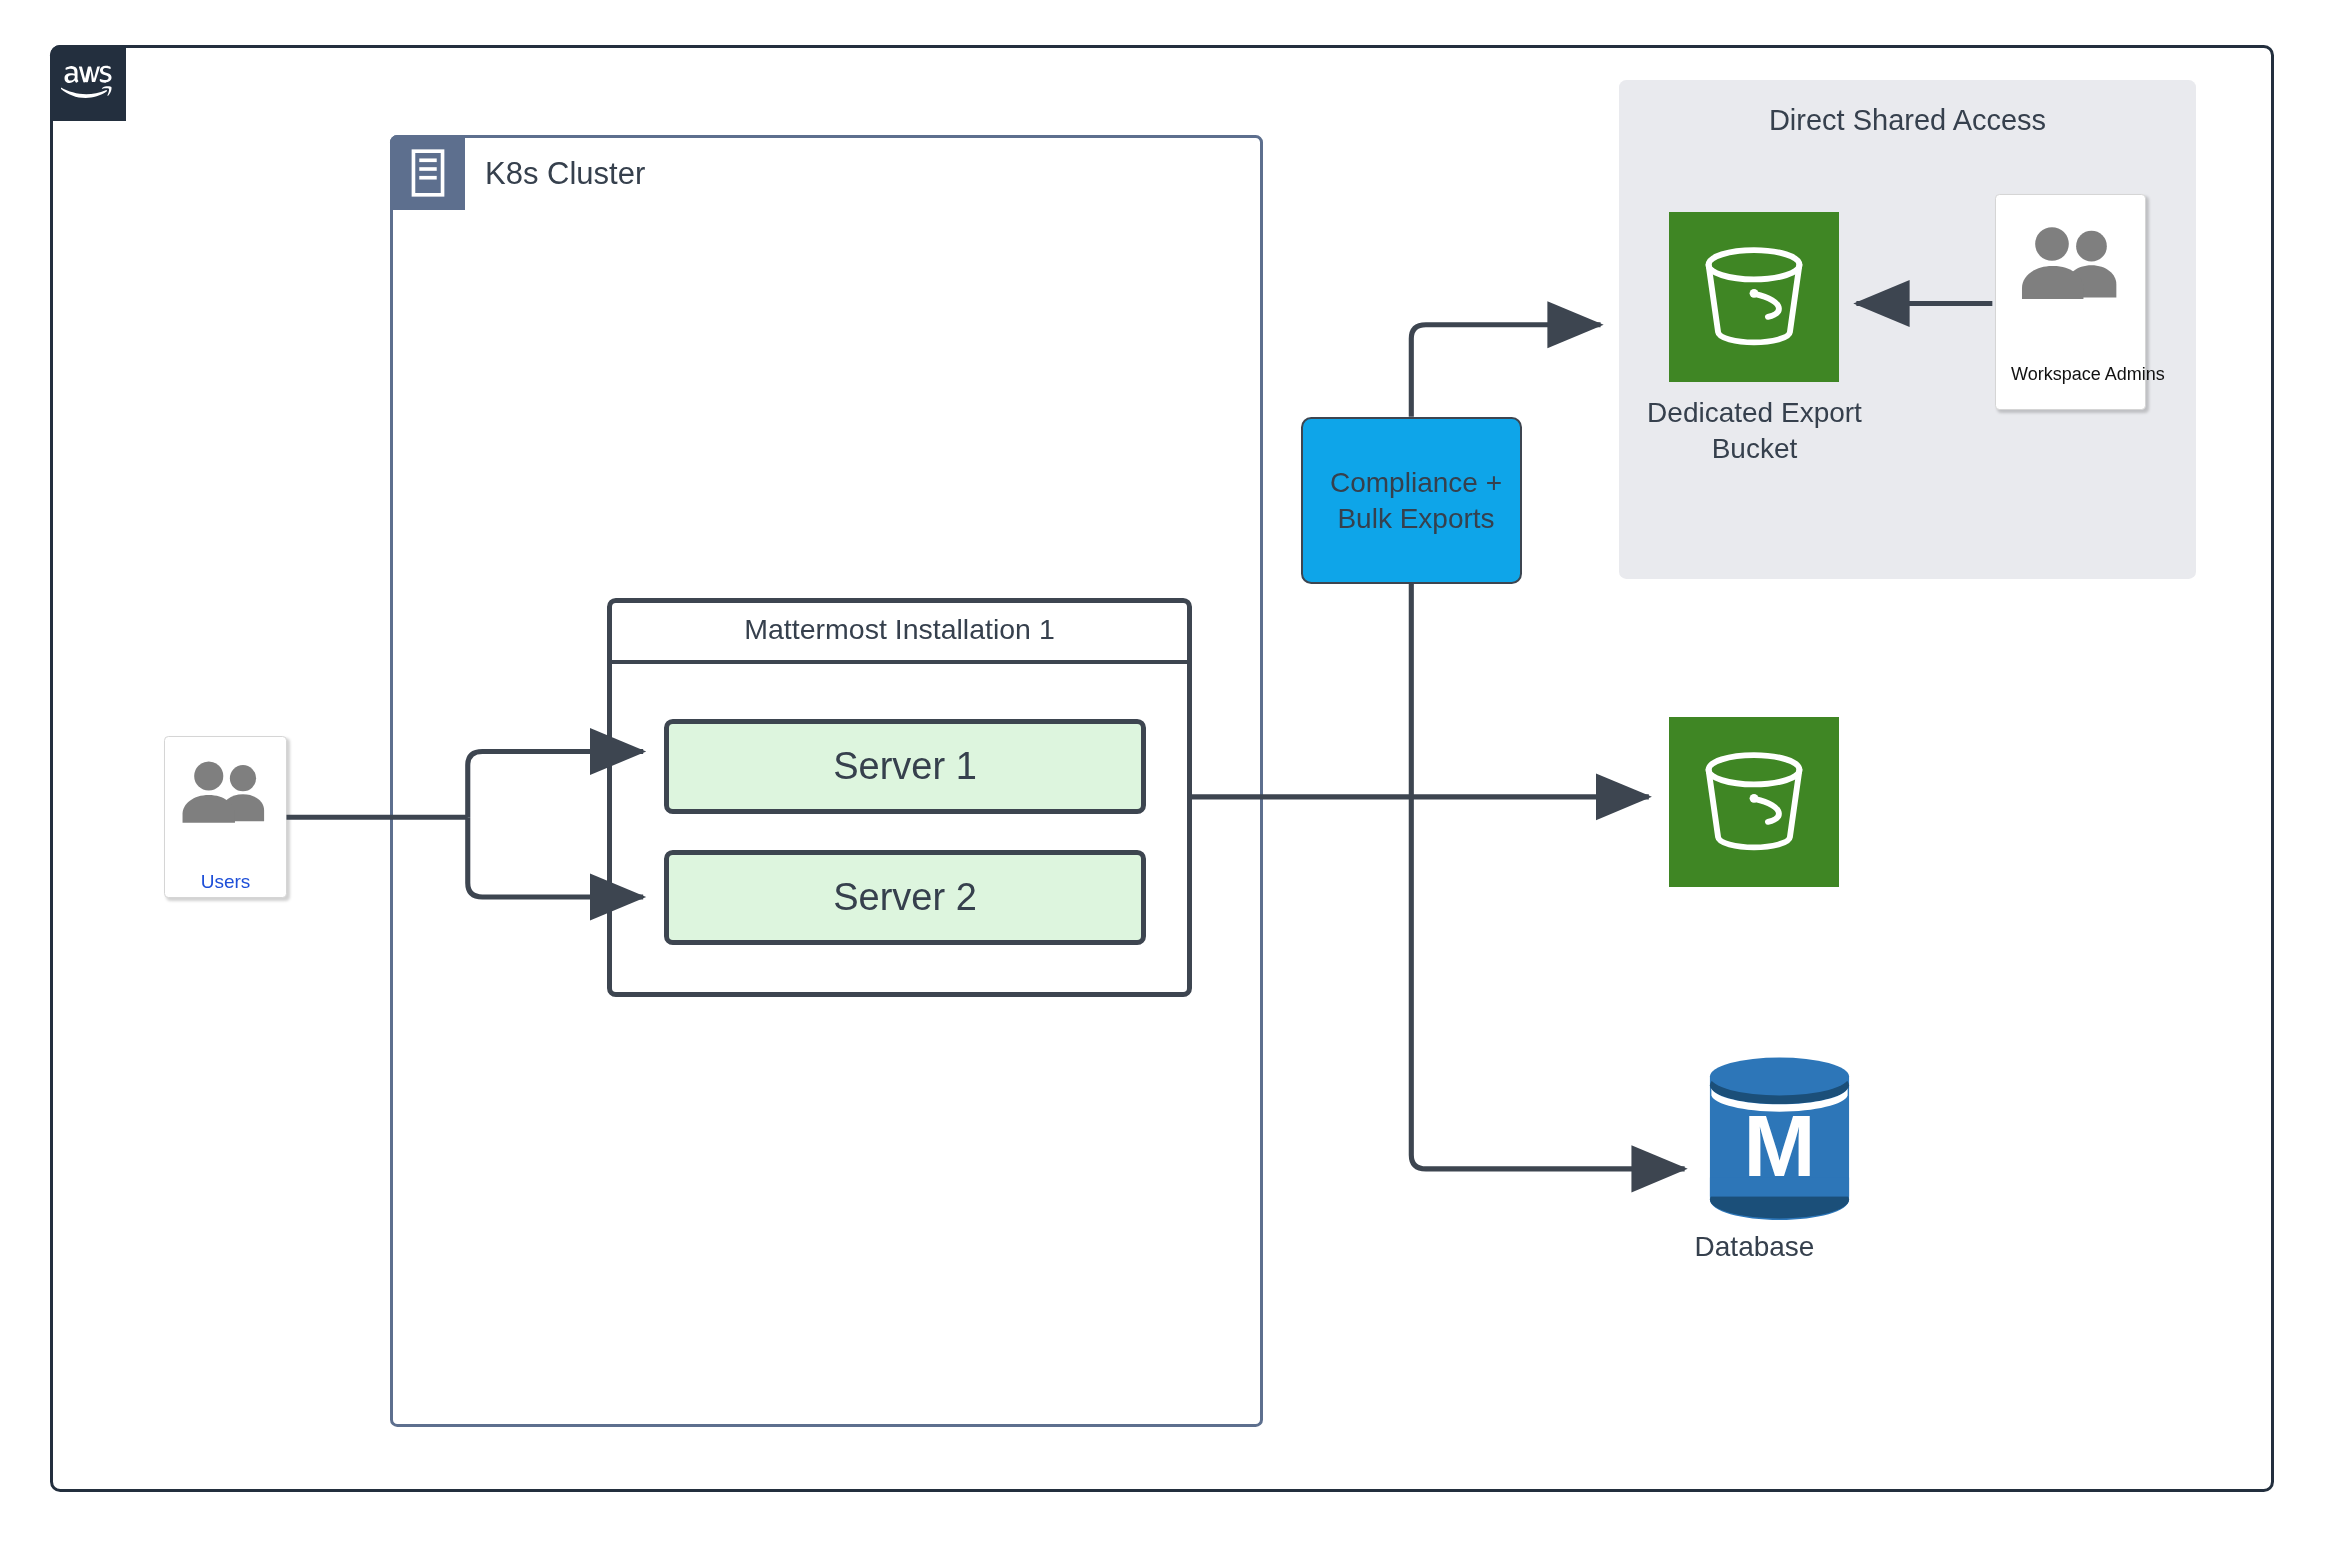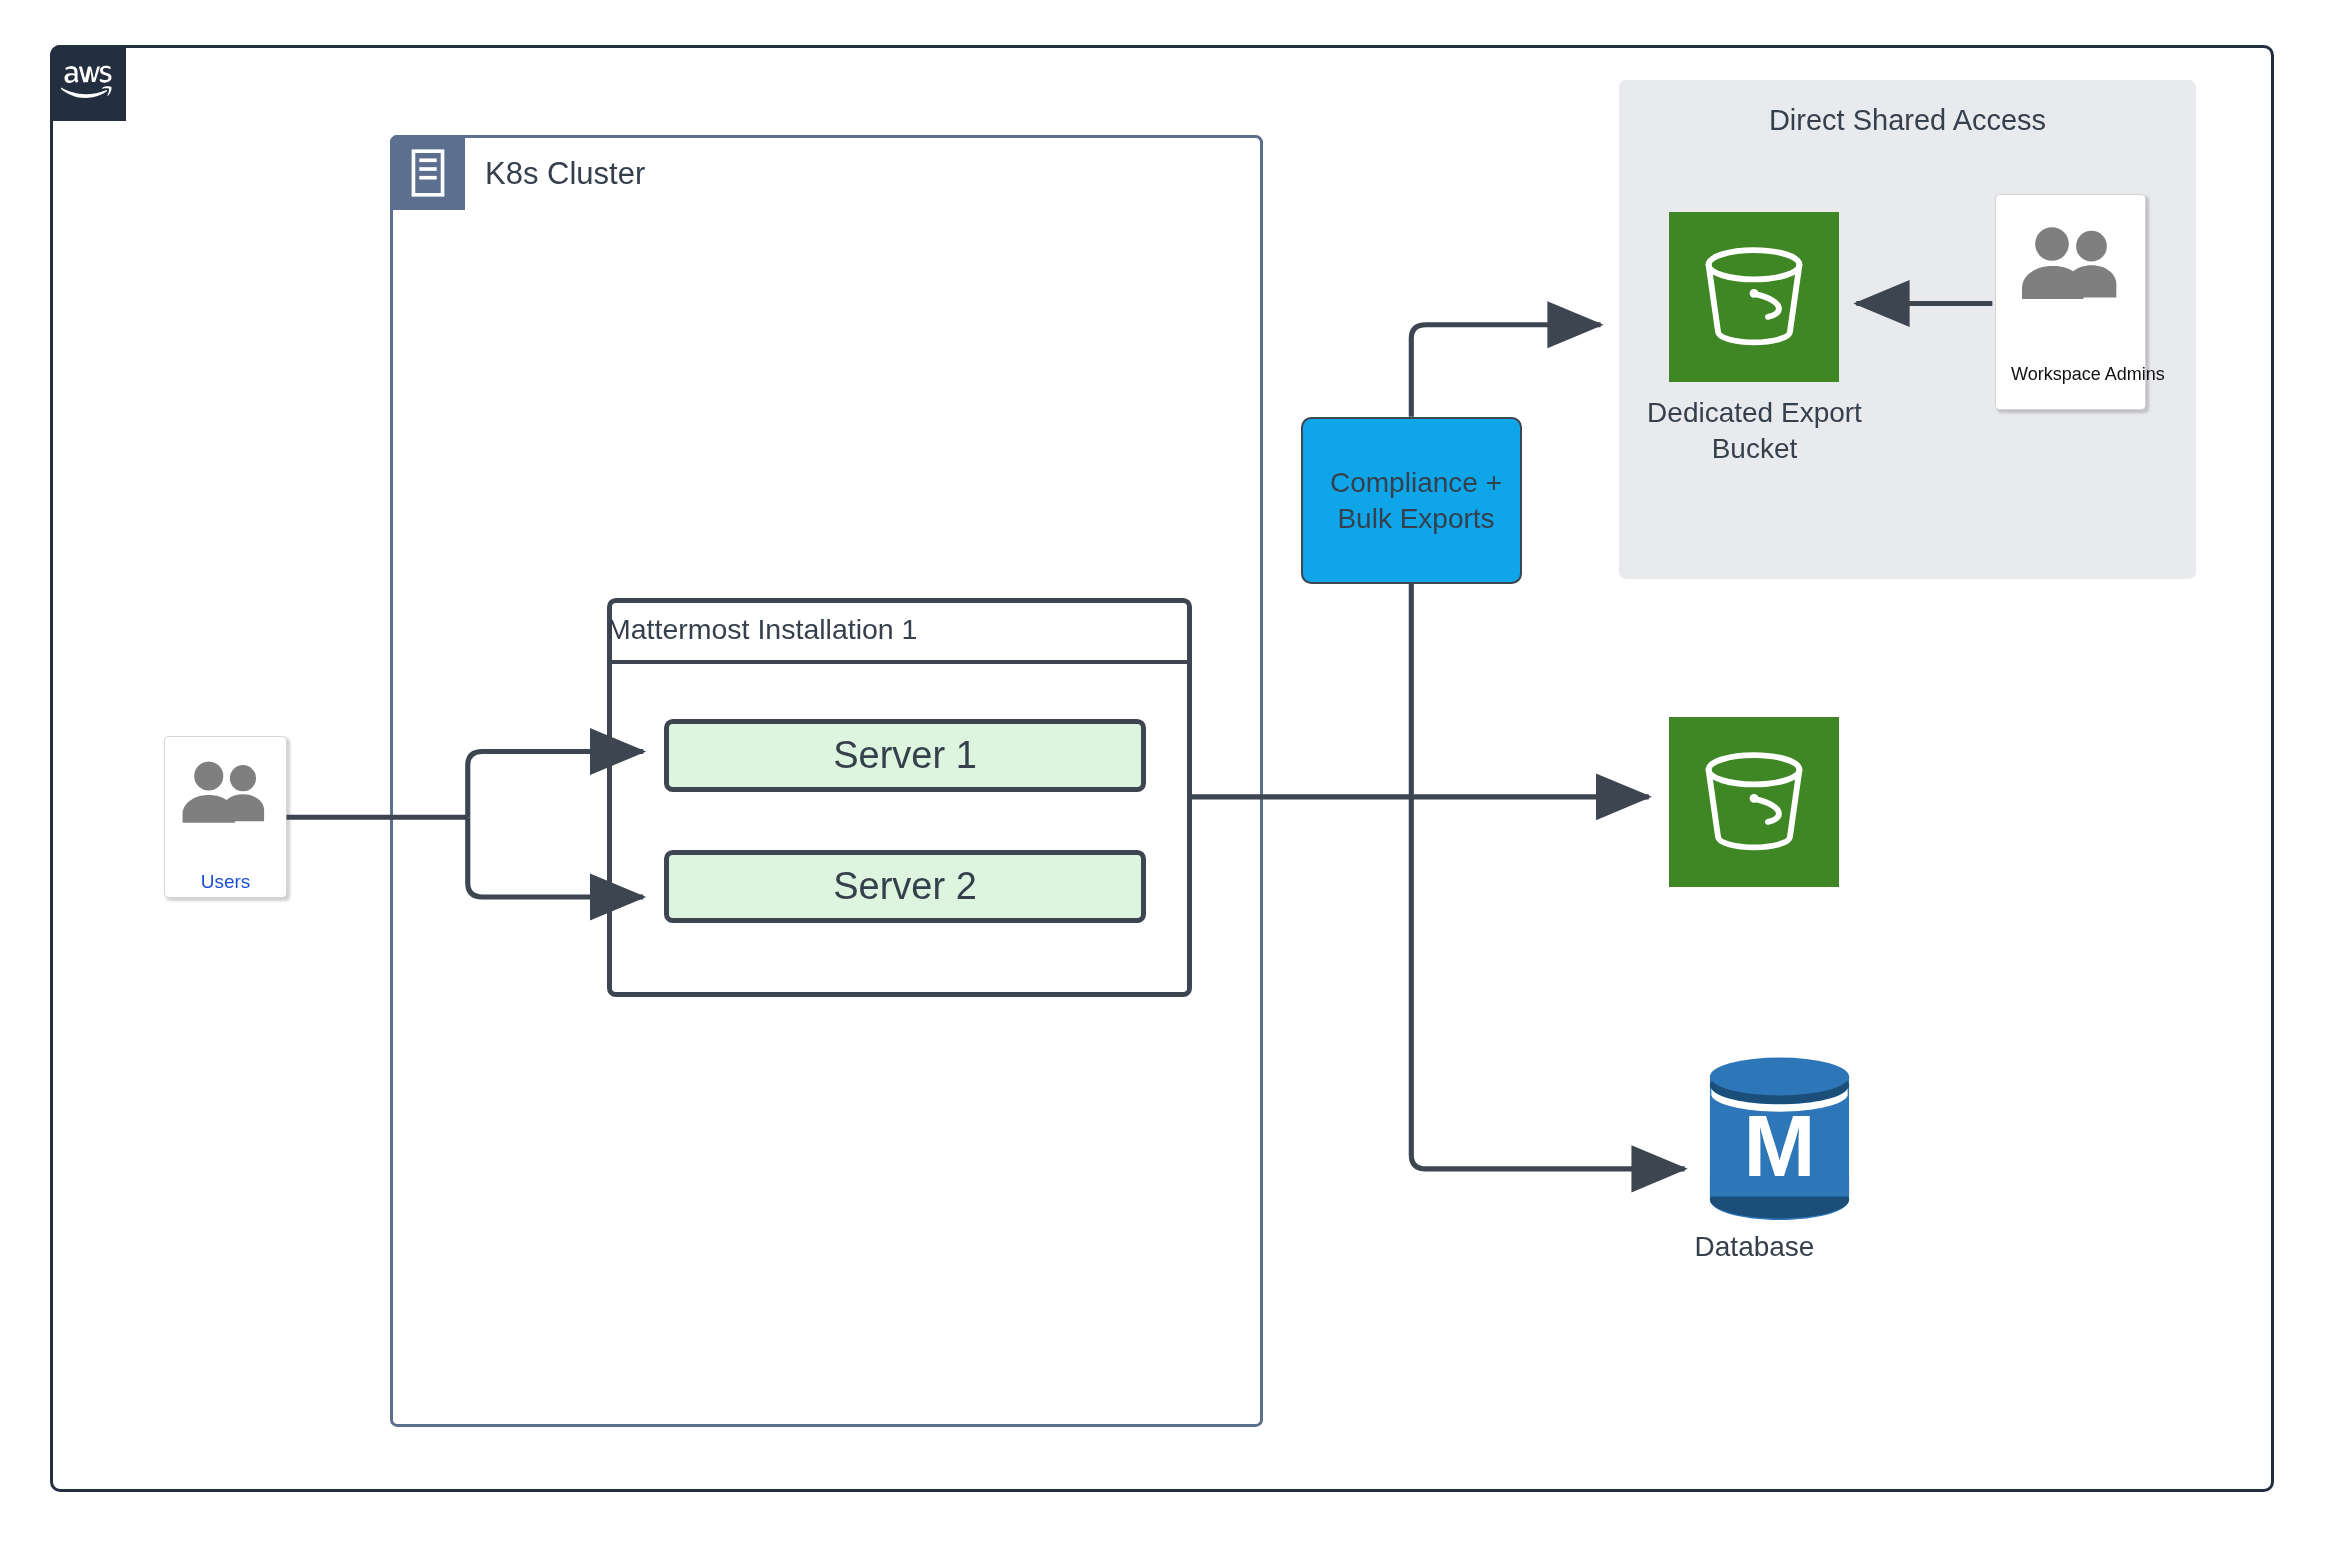"Mattermost Installation 1" .mm-titlebar { justify-content: none -> center }
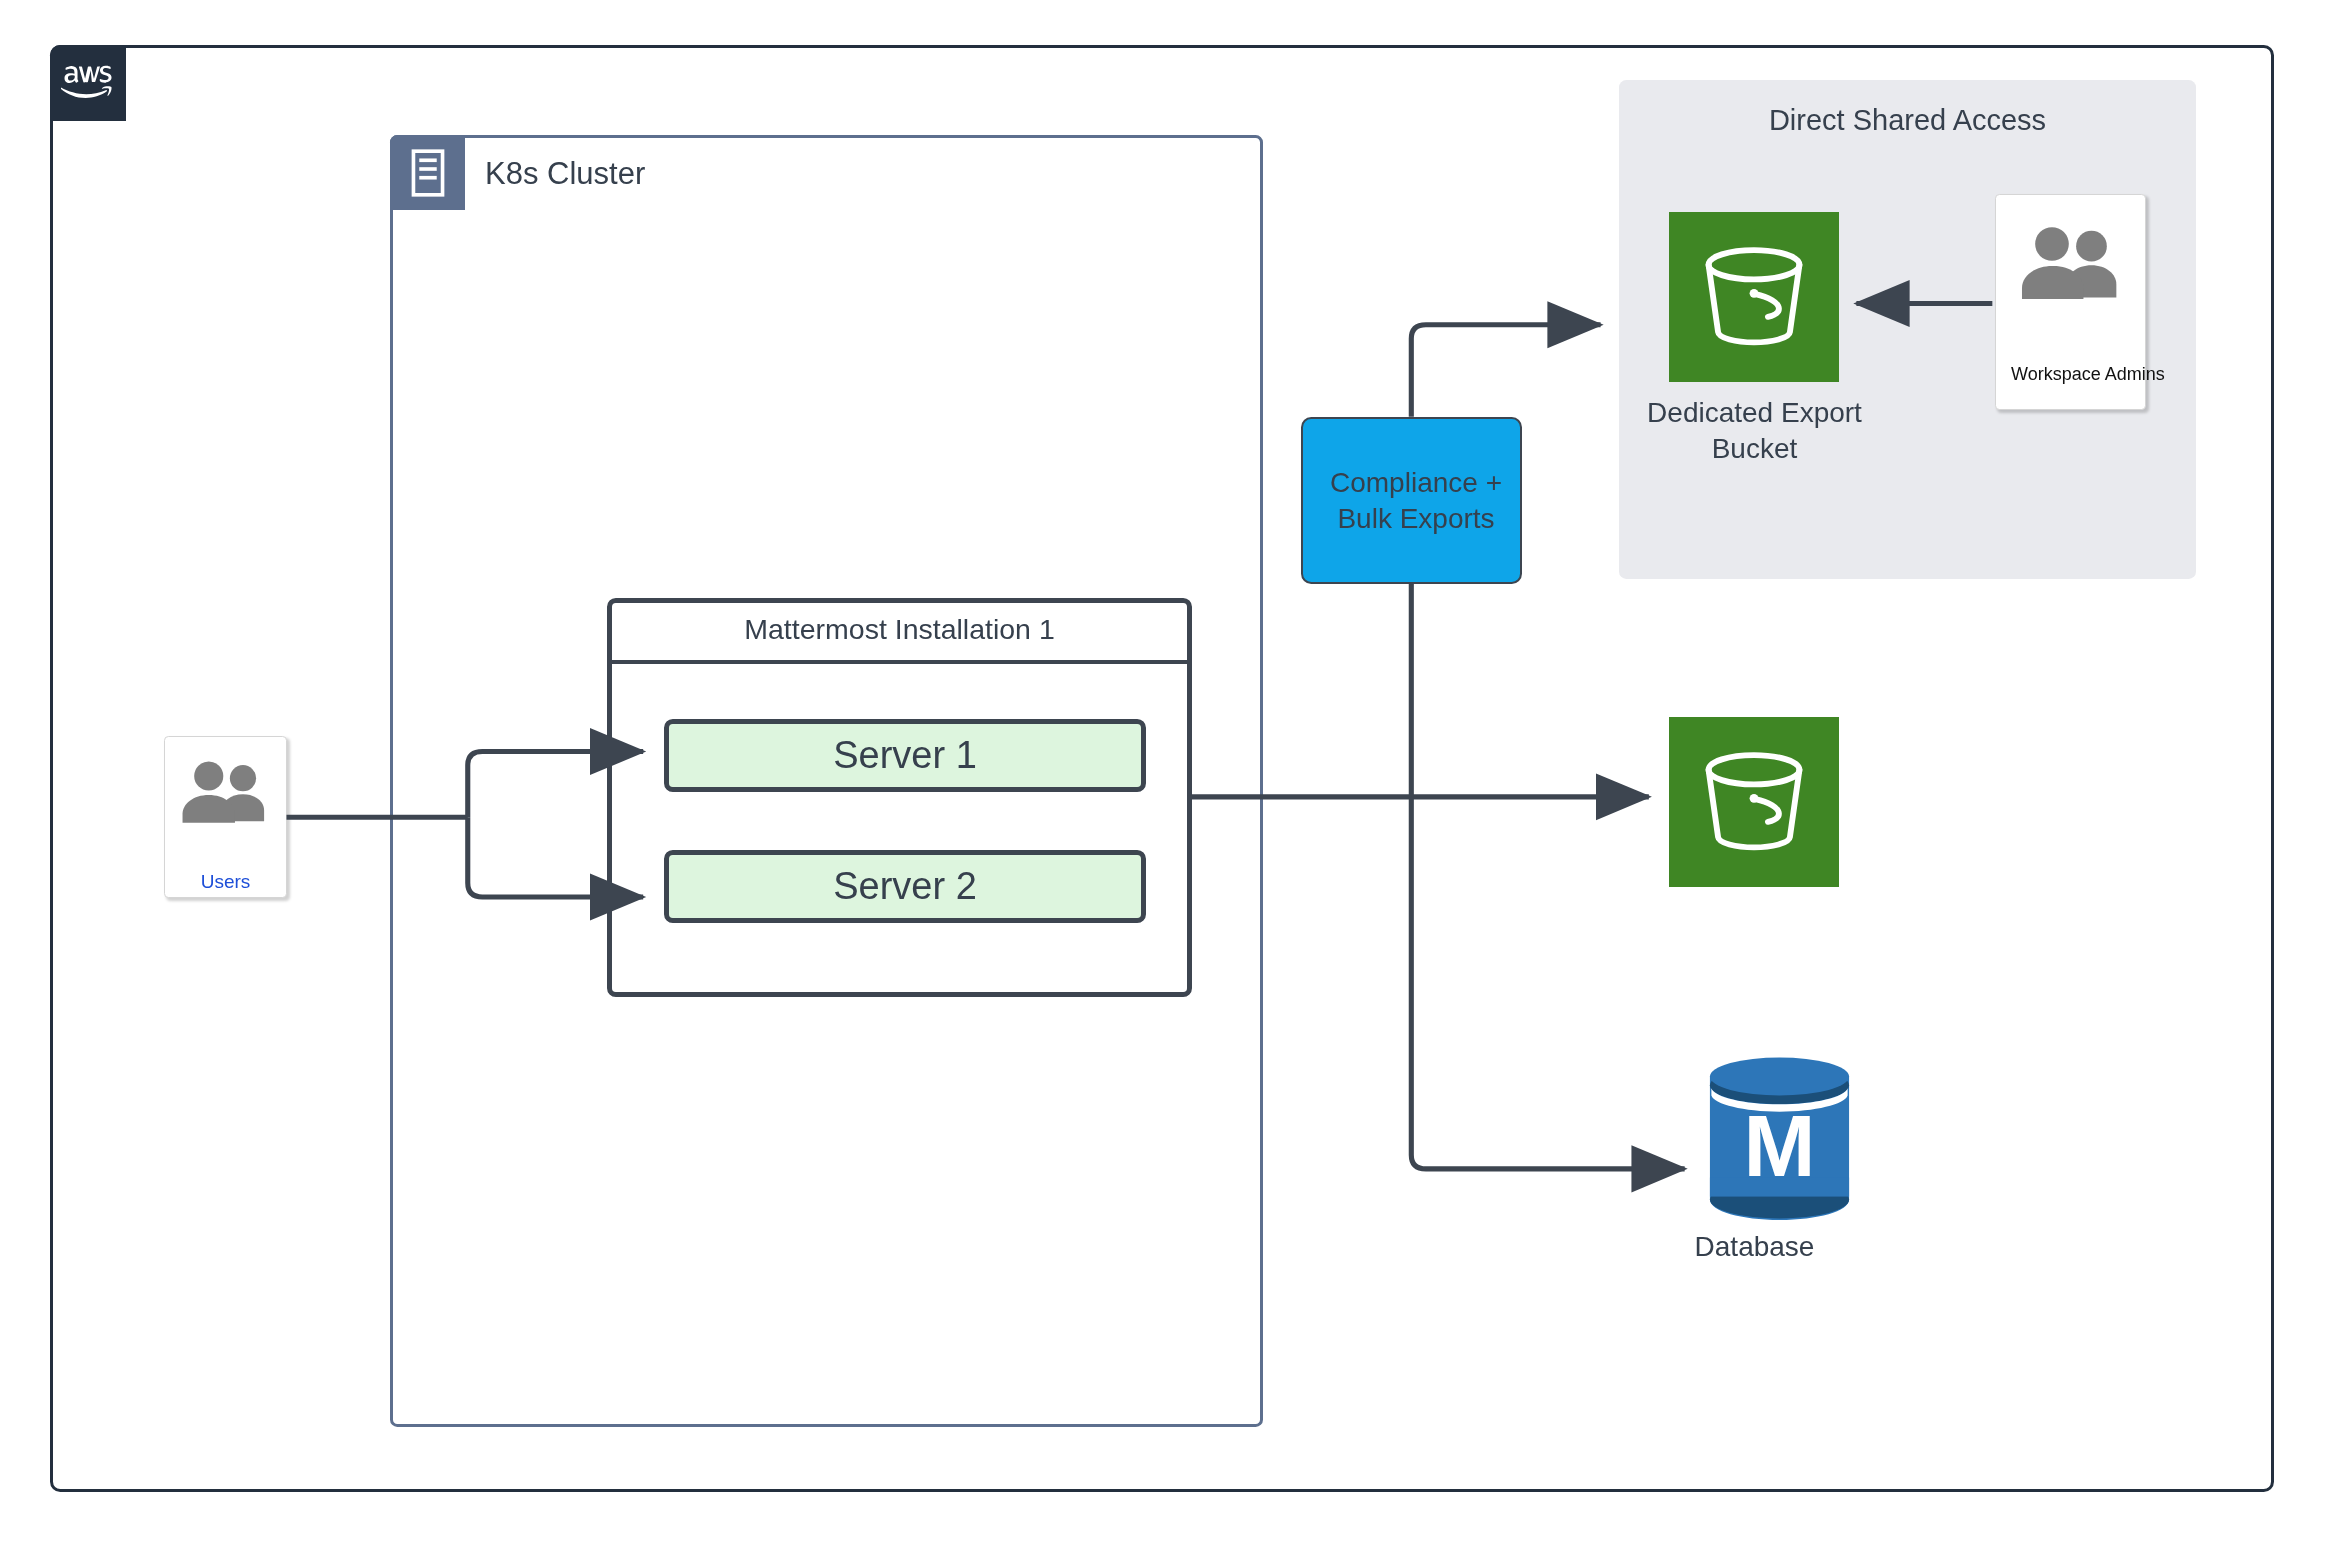"Server 1" .server-box { height: 73px -> 95px }
